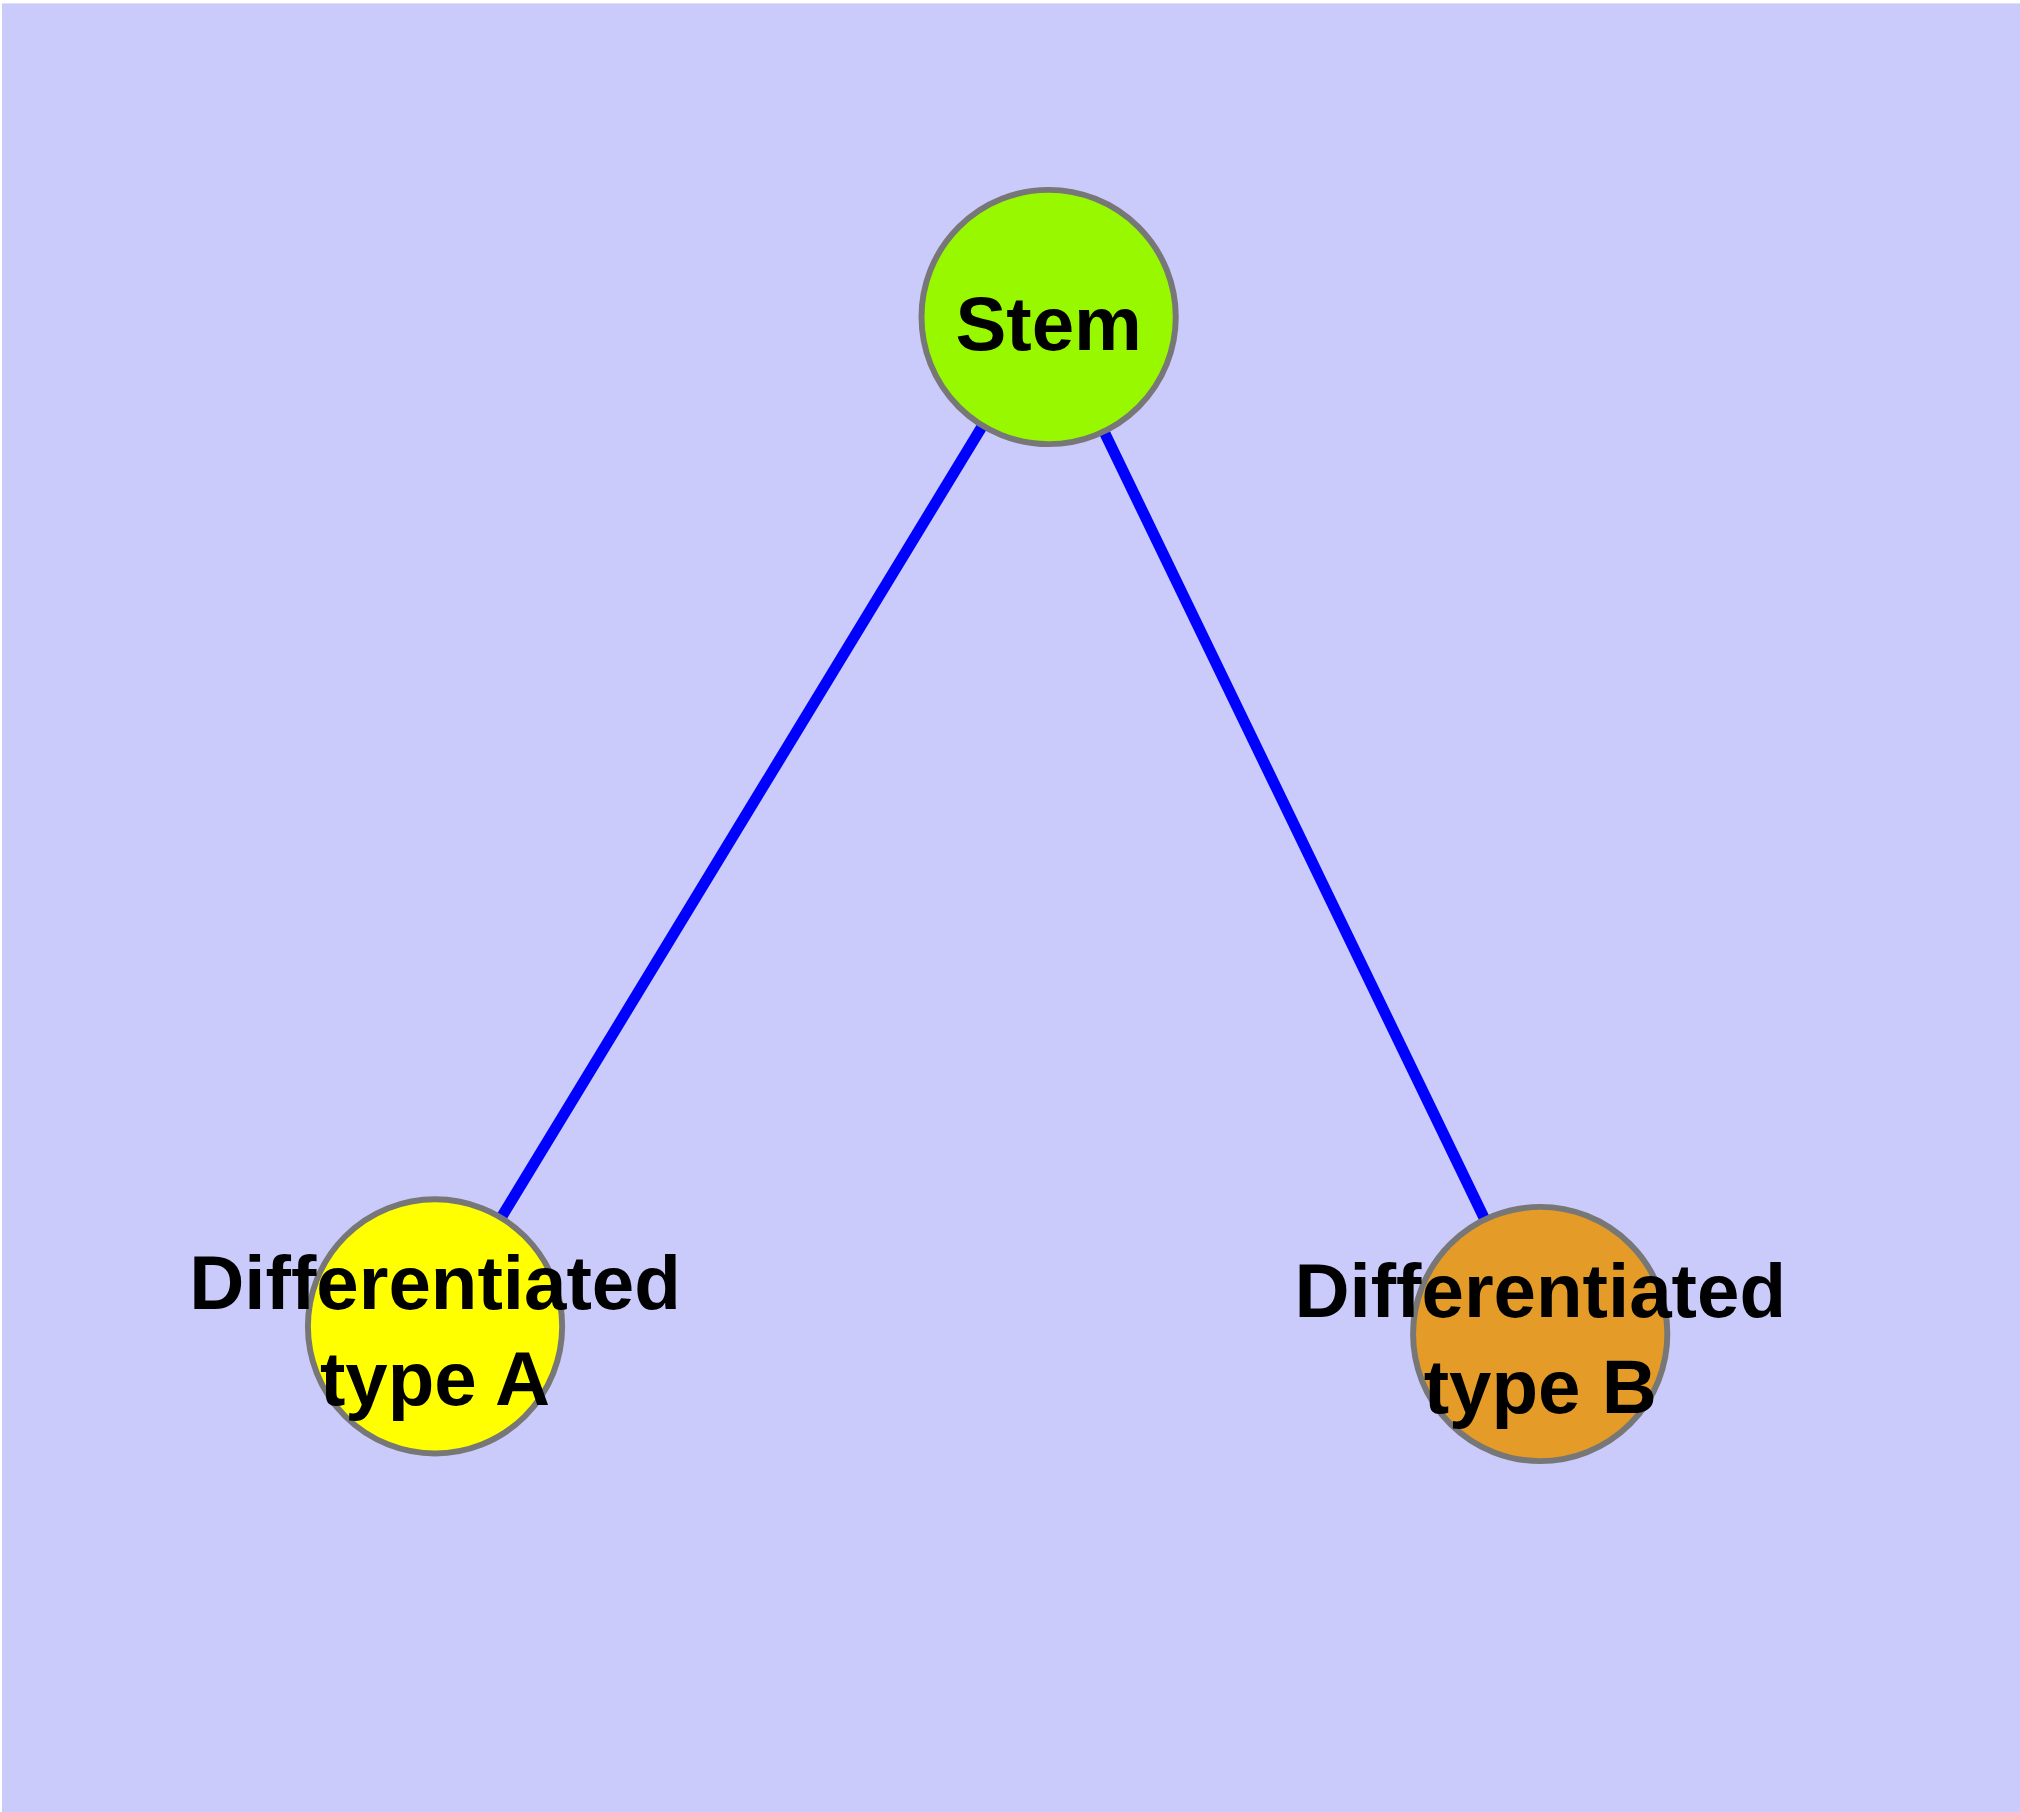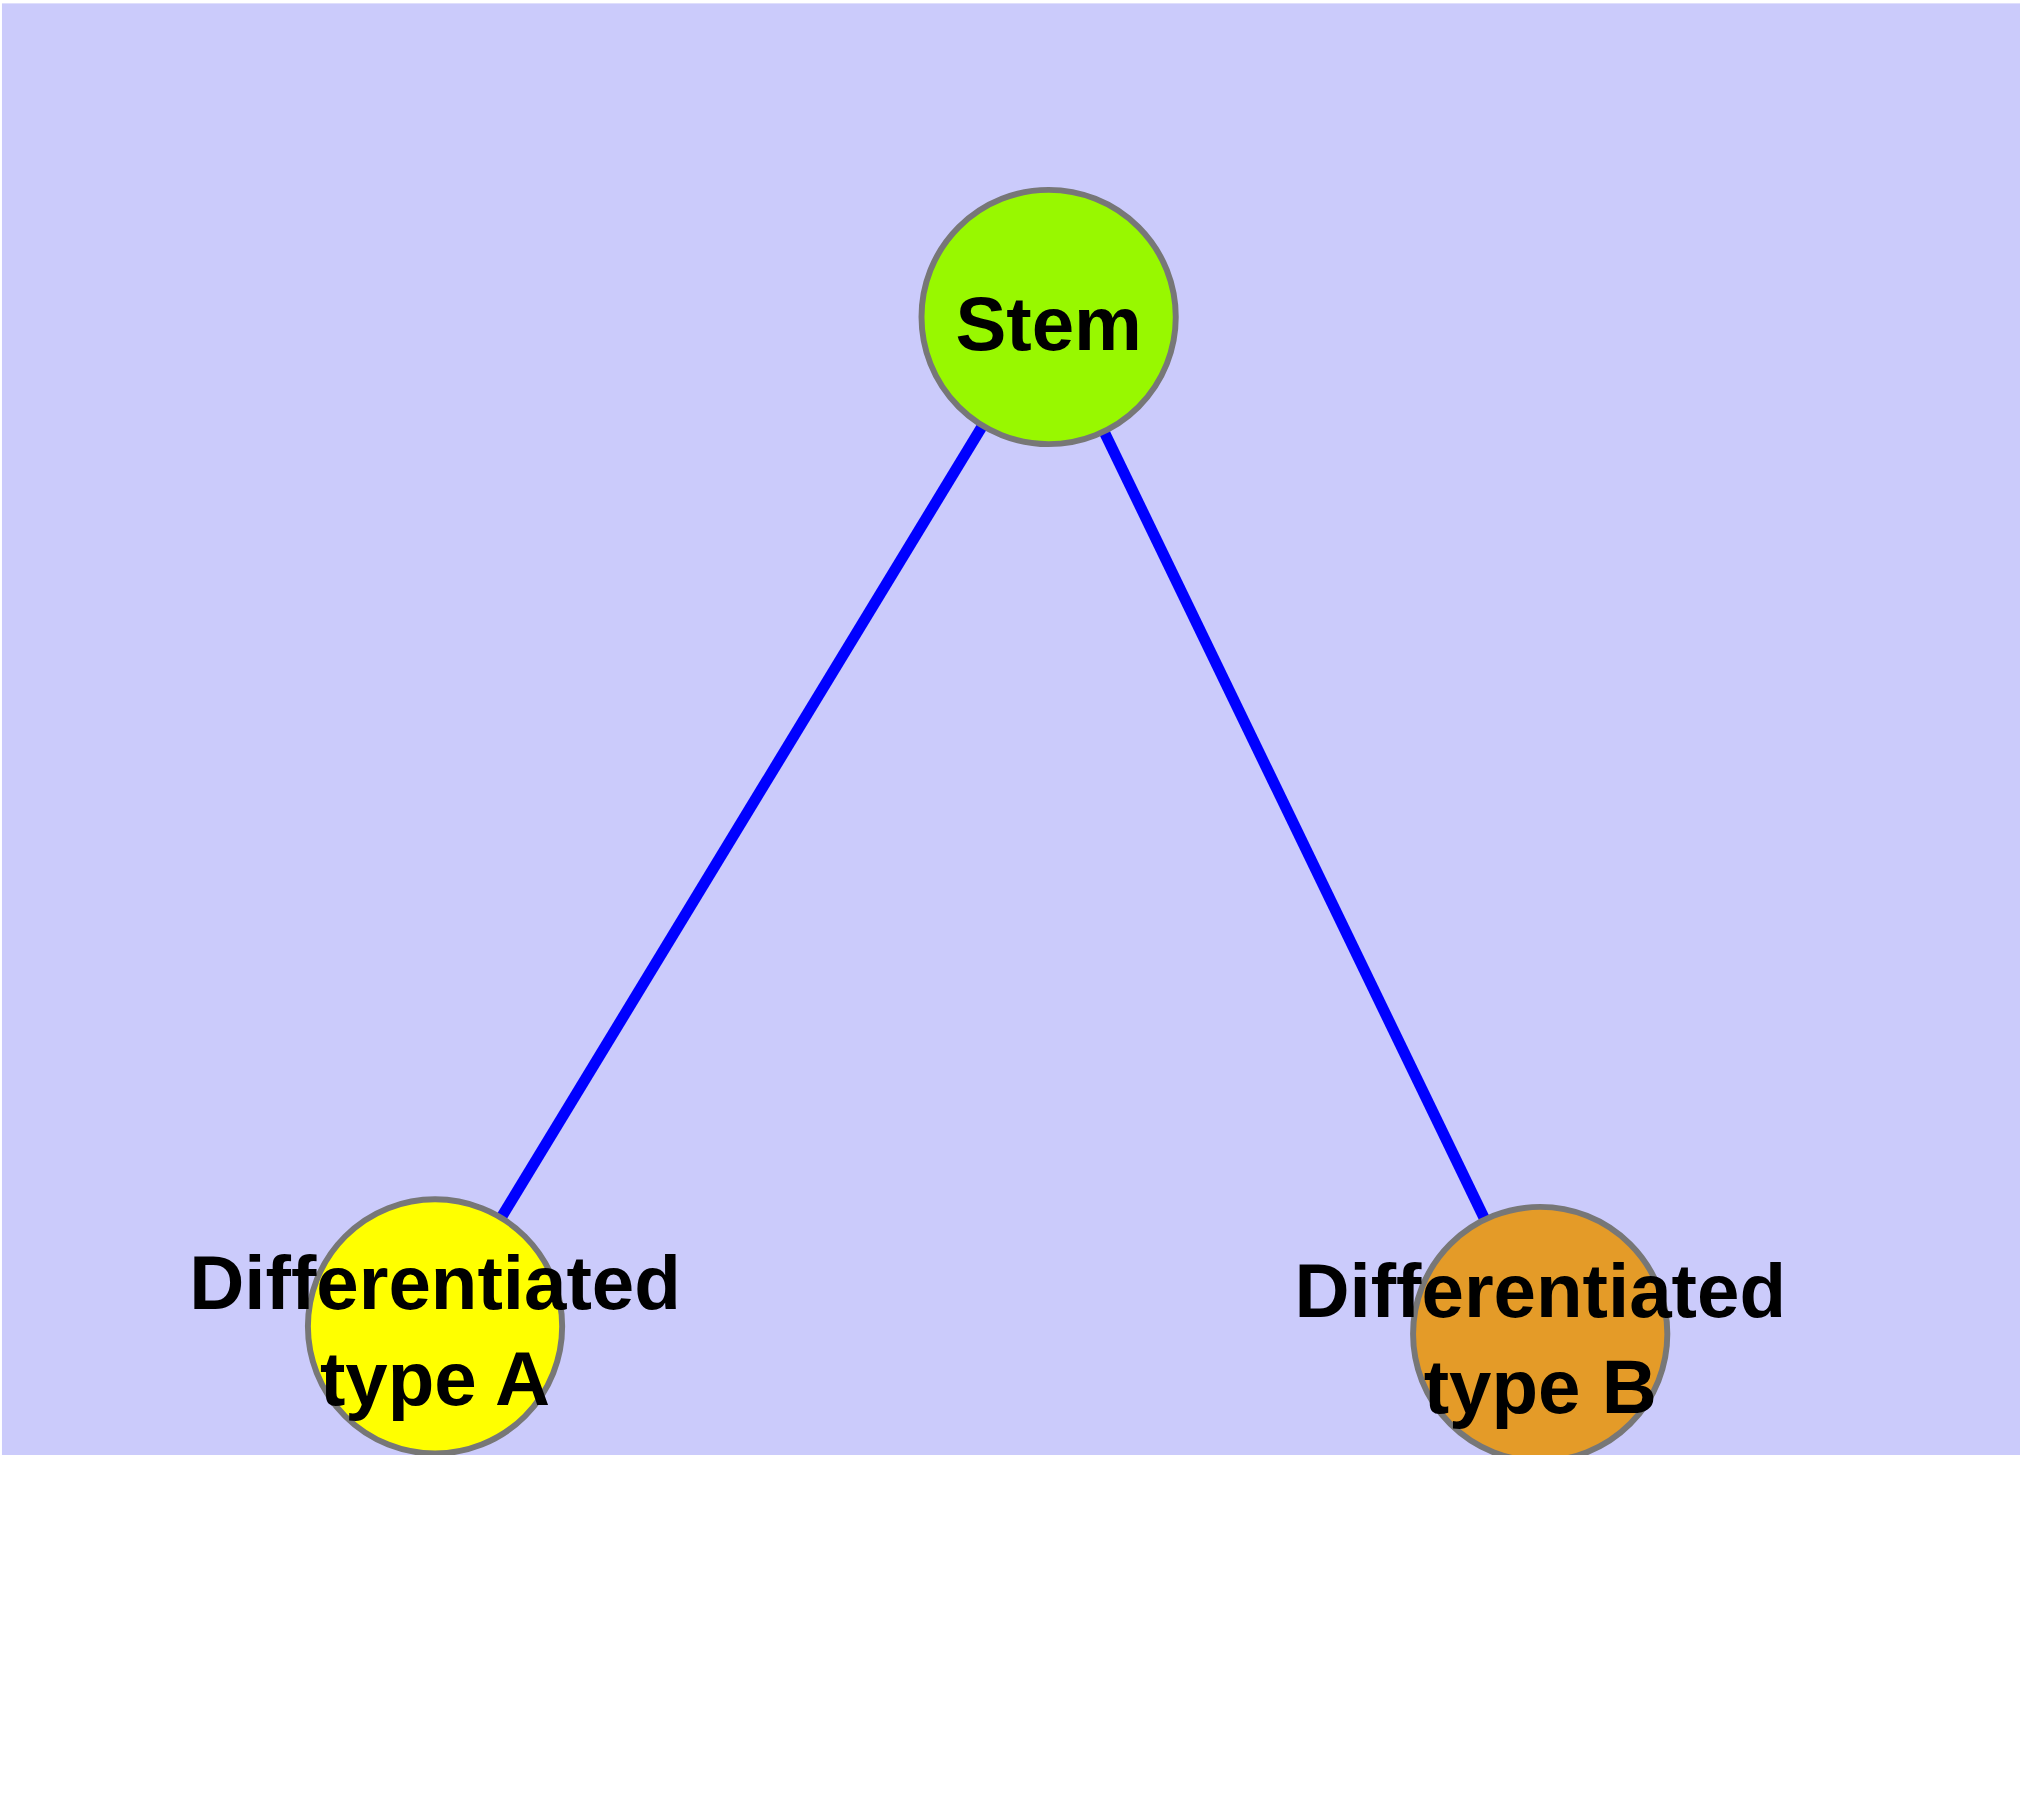"Stem" .canvas { height: 1455px -> 1812px }
